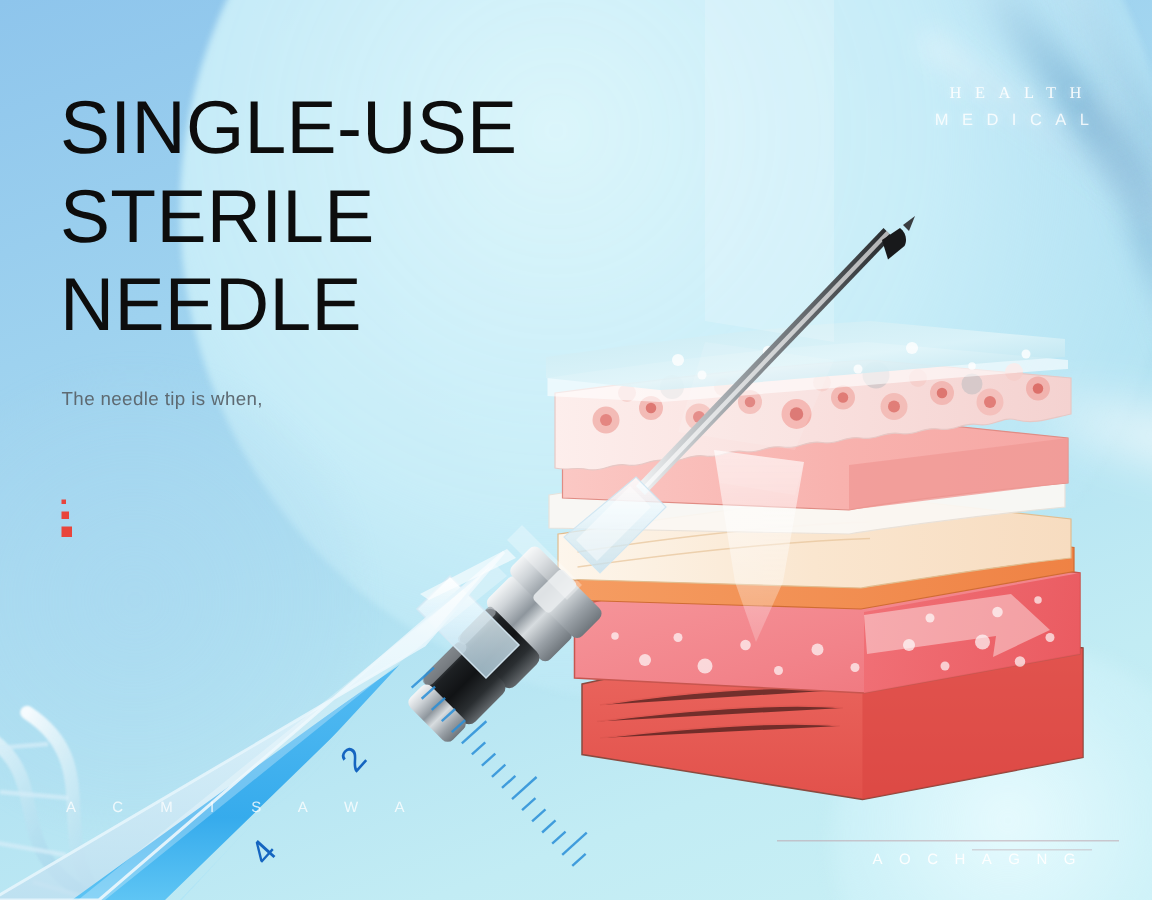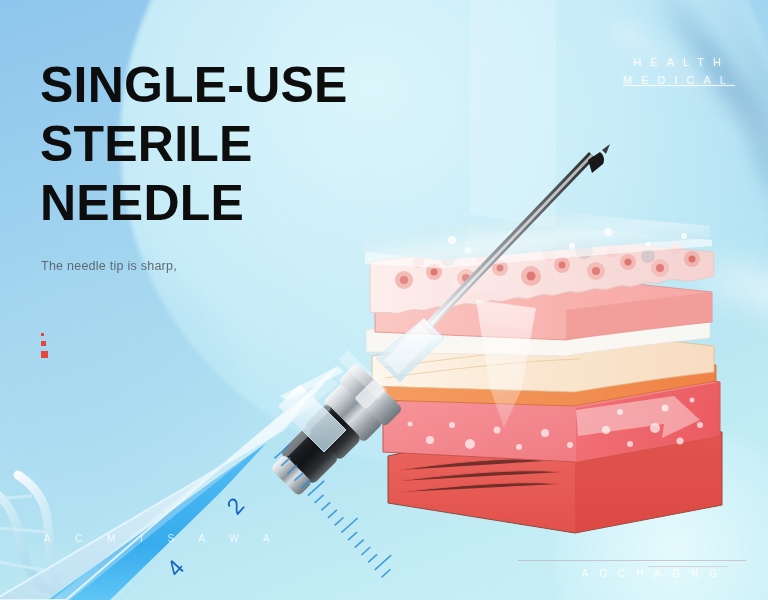"SINGLE-USE" .headline { font-weight: 700 -> 400 }
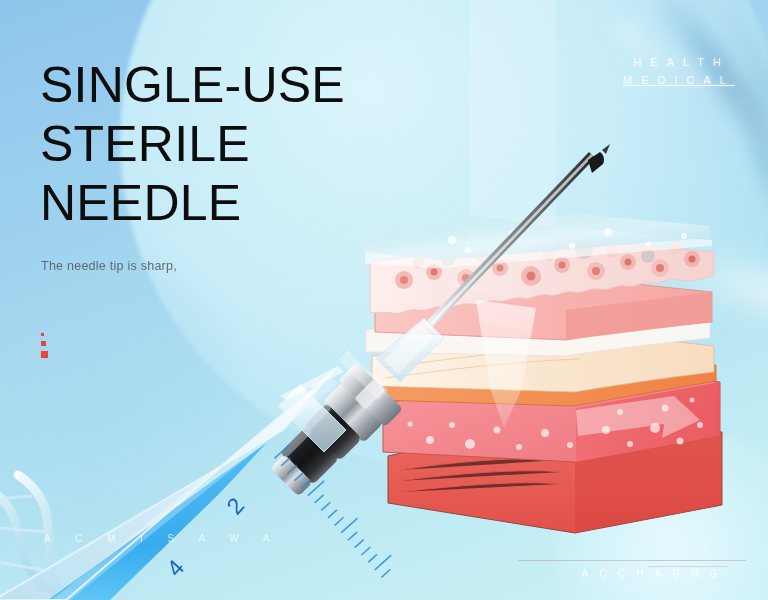"HEALTH" .wm-health { font-family: none -> Liberation Serif, serif }
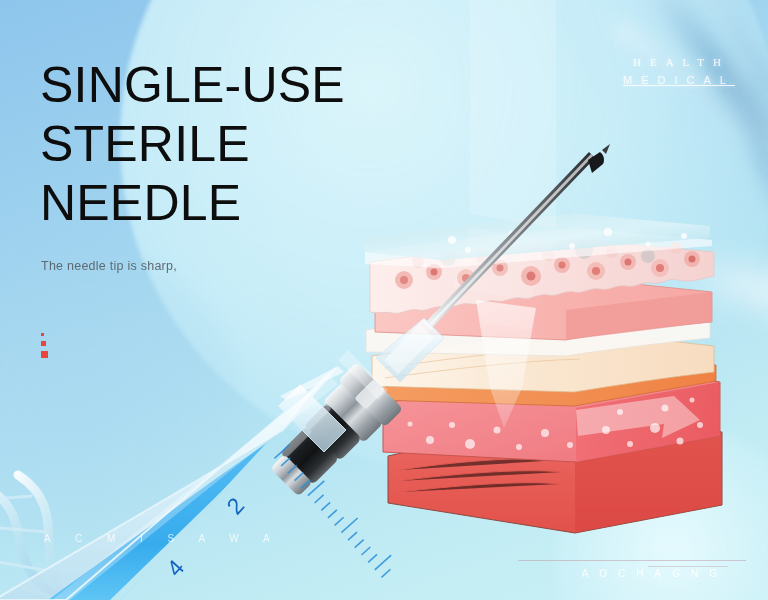"MEDICAL" .wm-medical { text-decoration: underline -> none }
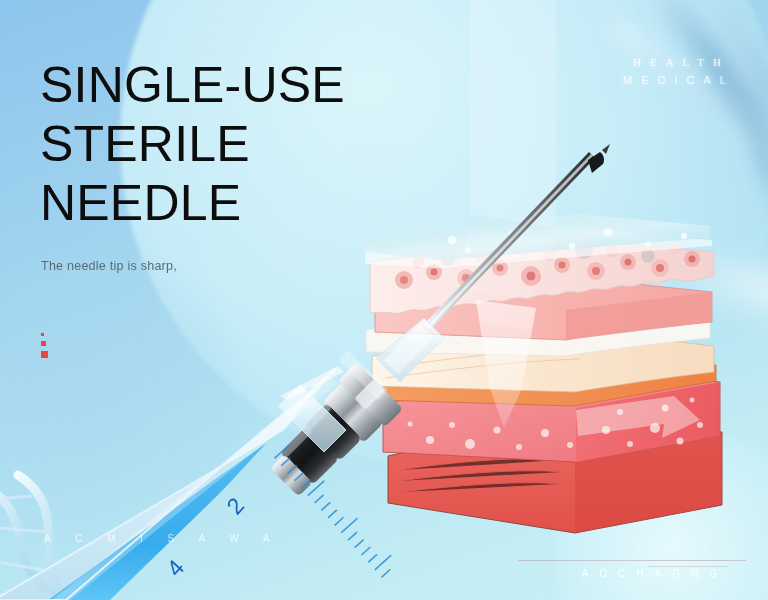"The needle tip is sharp," p.sub { text: sharp -> when }
